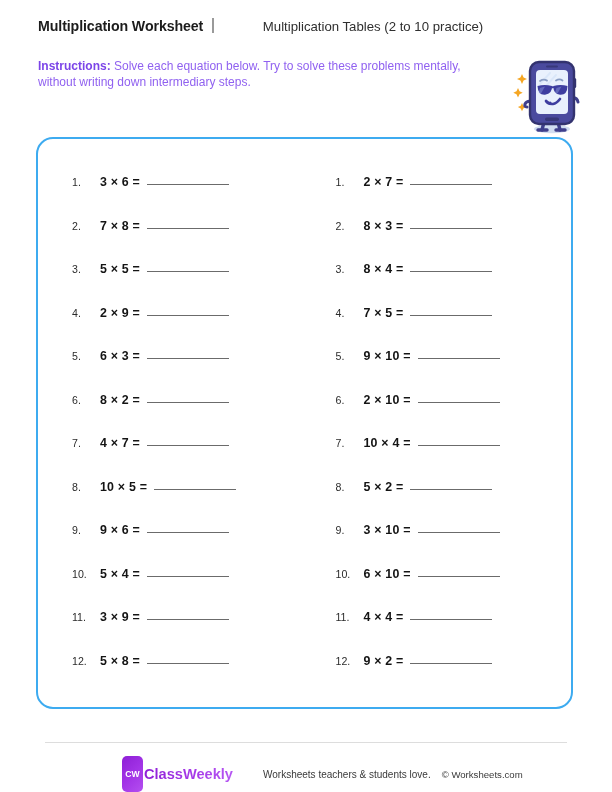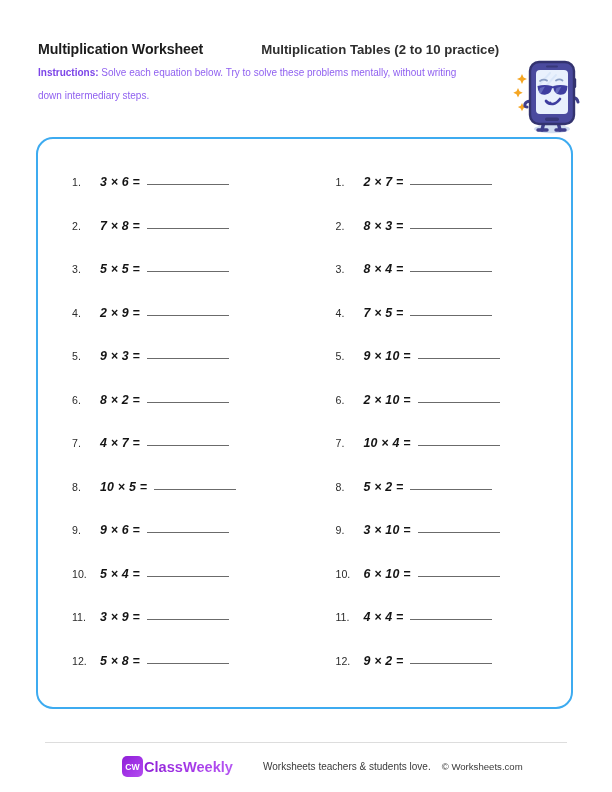"Multiplication Worksheet" .header { top: 39px -> 16px }
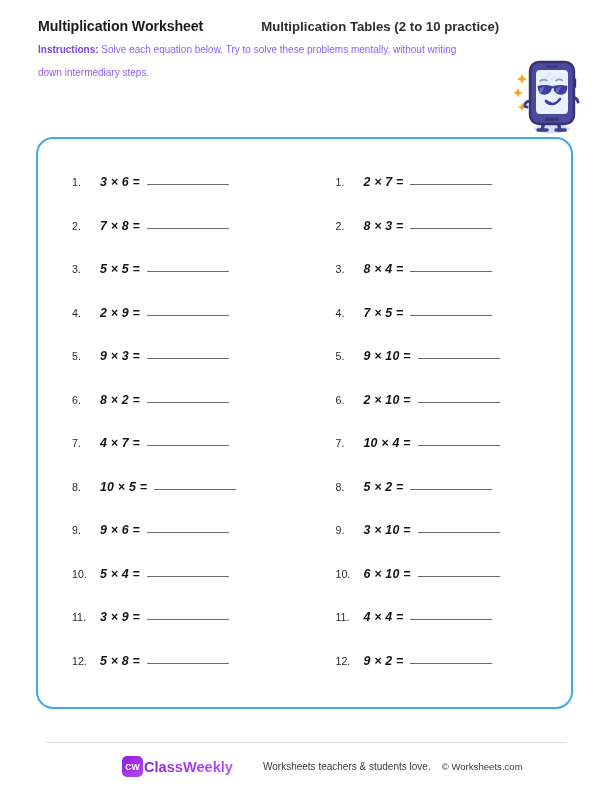"Multiplication Tables (2 to 10" .title-sub { font-weight: bold -> normal }
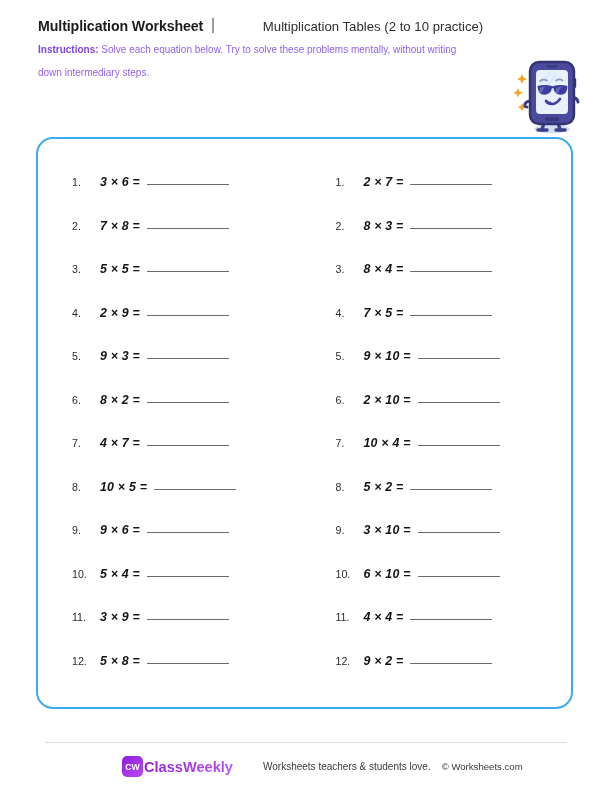"Instructions: Solve each equation below." .instructions { font-size: 10px -> 12px; line-height: 23px -> 16px; margin-top: 4px -> 24px }
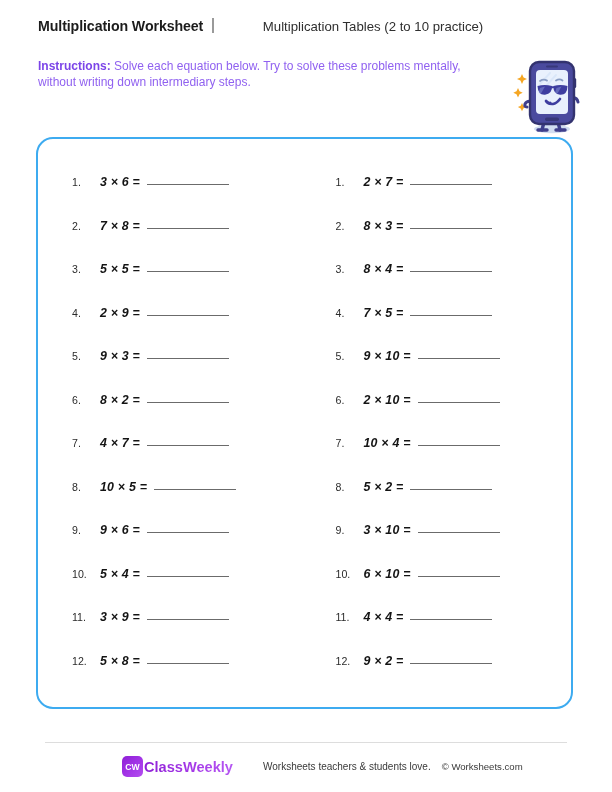"3 × 6 =" .prob-eq { font-style: italic -> none }
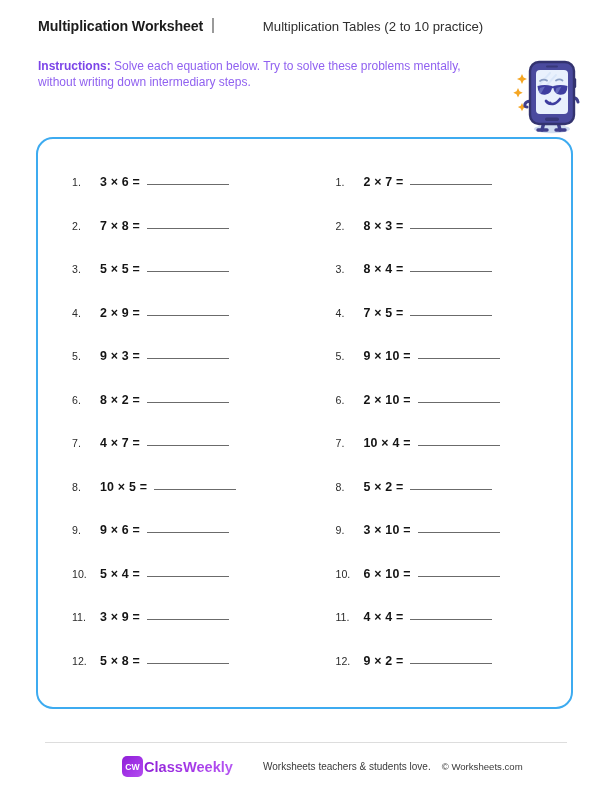"9 × 3 =" span.prob-eq { text: 9 -> 6 }
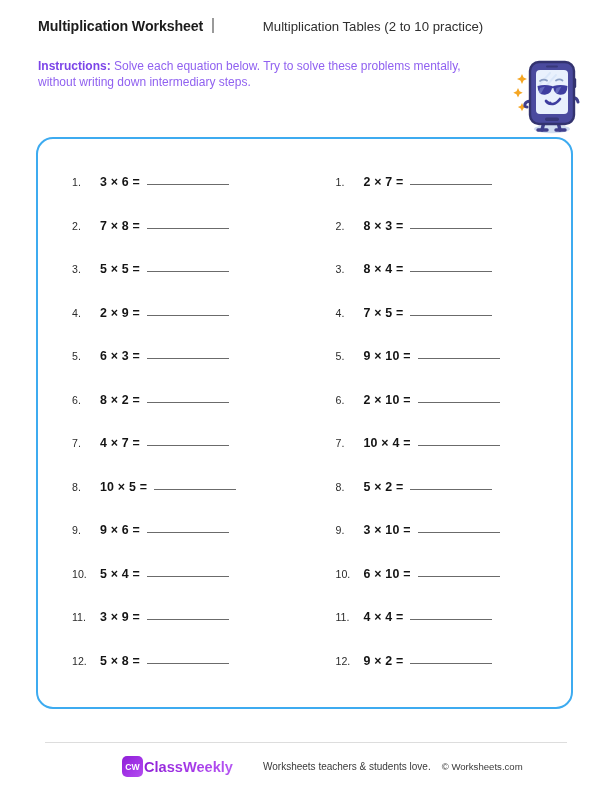"CW" .logo-badge { height: 21px -> 36px }
